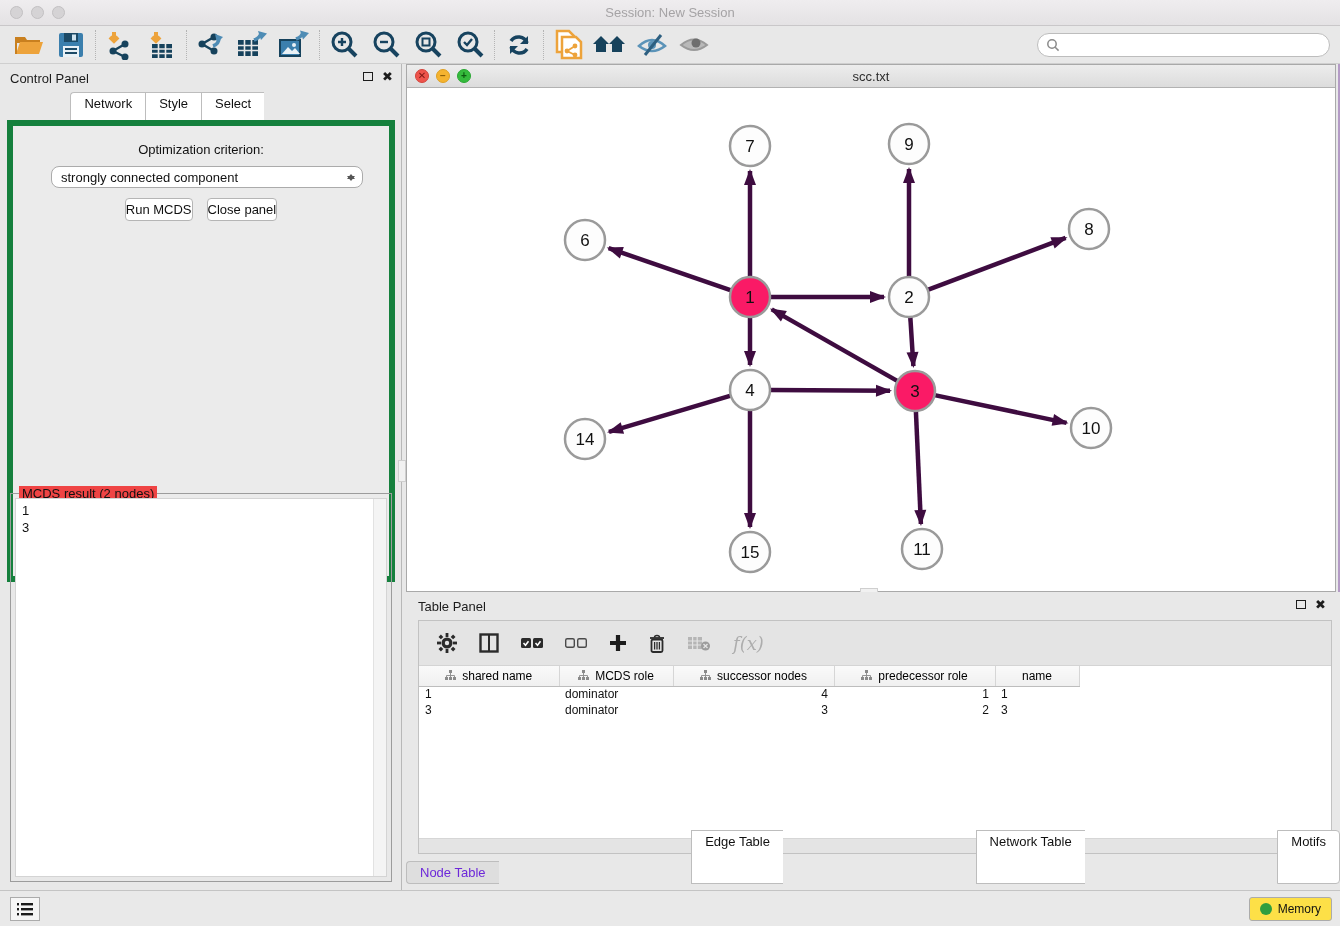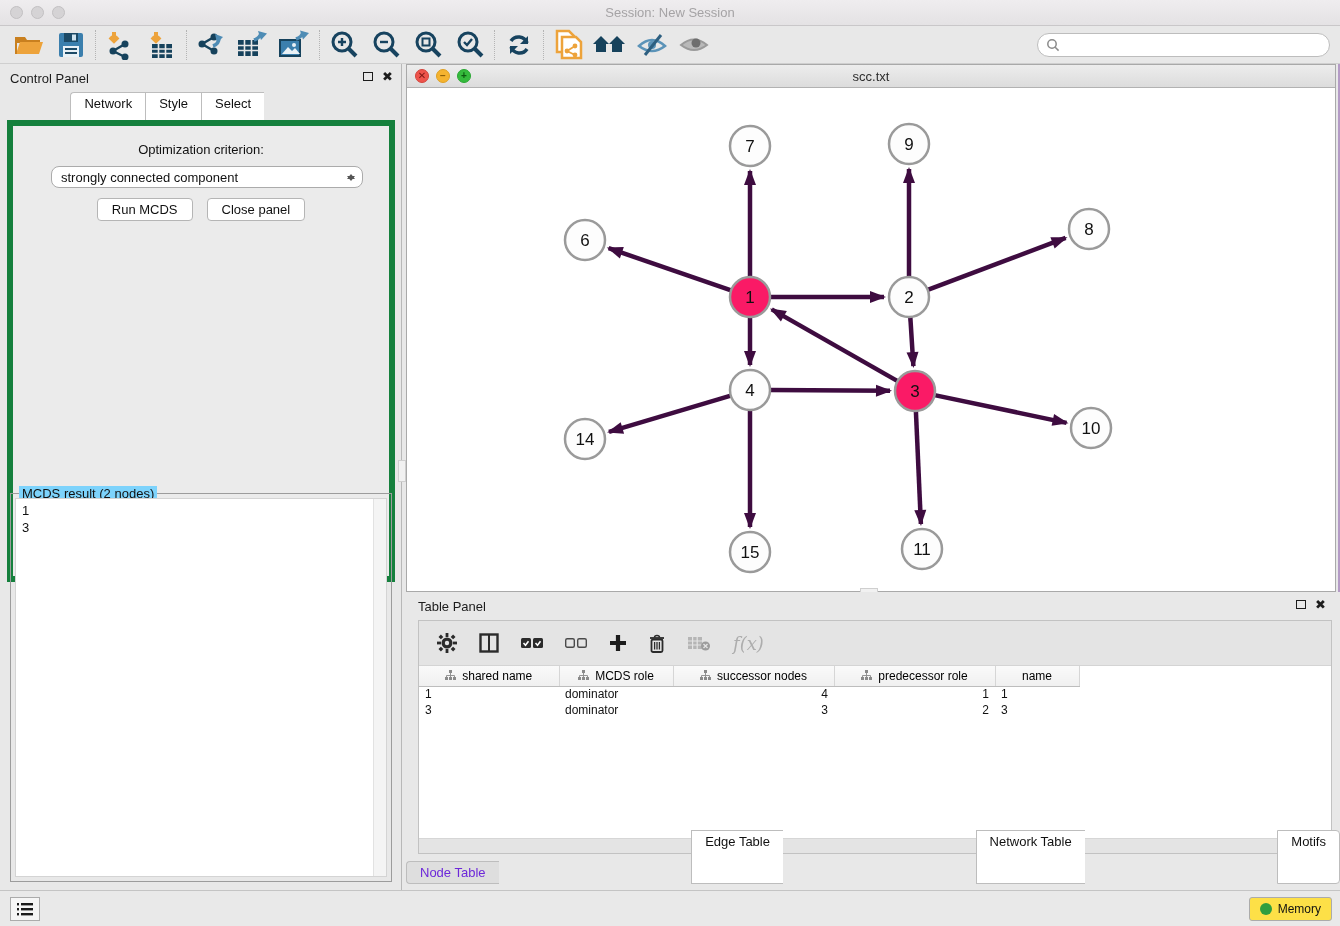"Run MCDS" .btn { padding: 3px 14px -> 3px 0 }
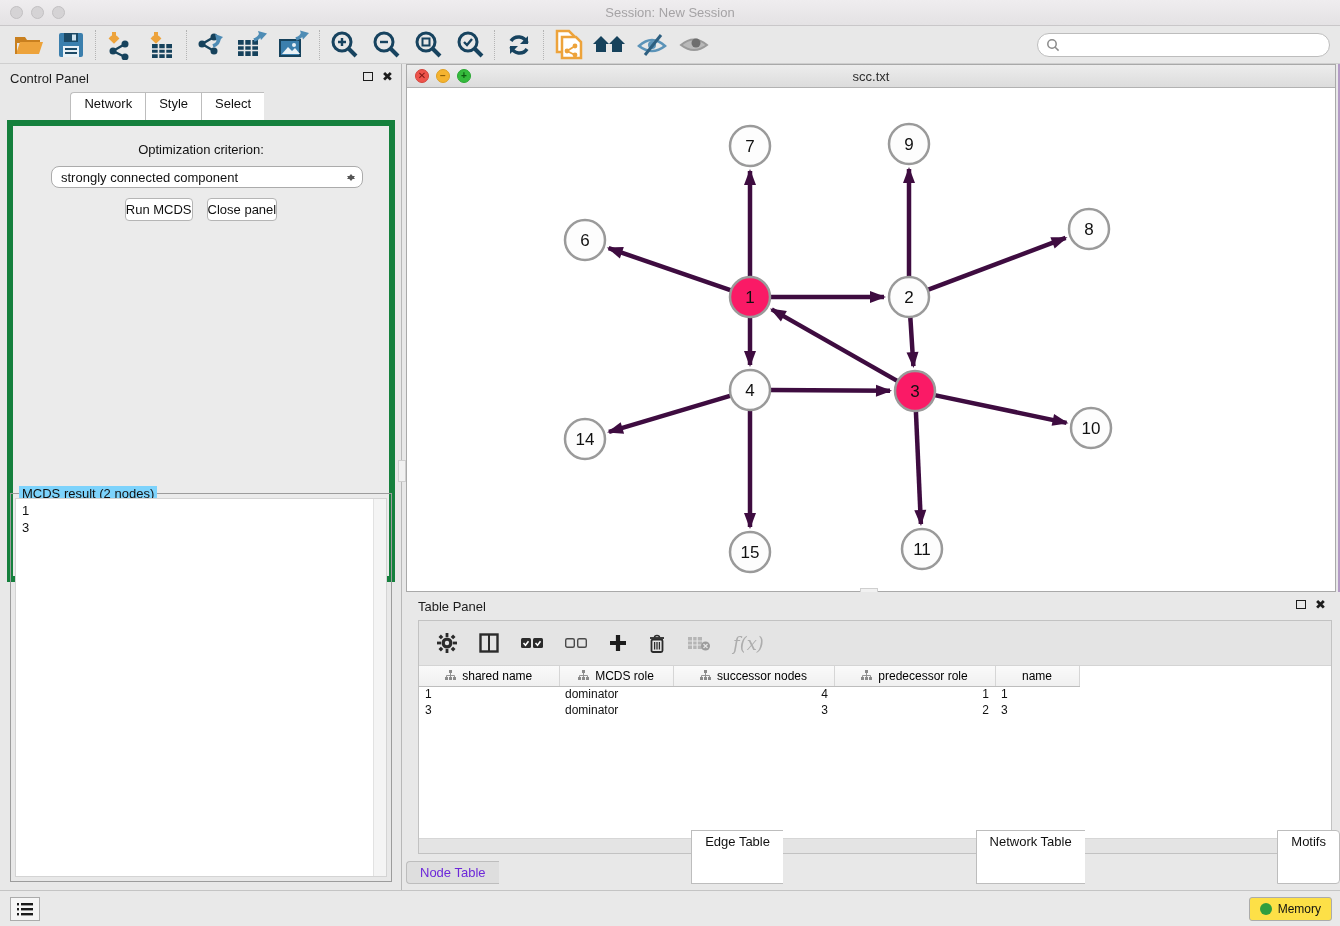"MCDS result (2 nodes)" .fieldset .legend { background: #7dd3fc -> #ef4444 }
